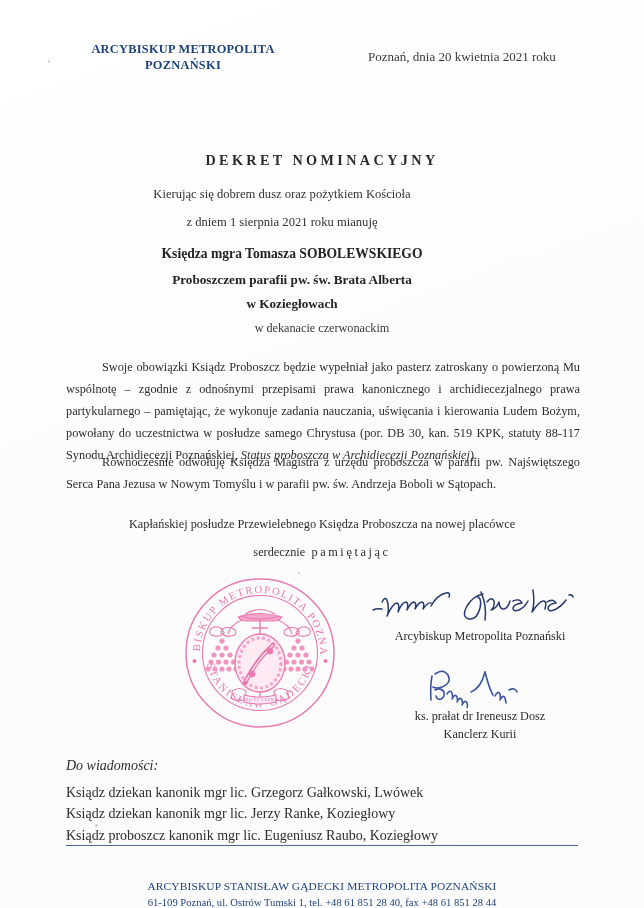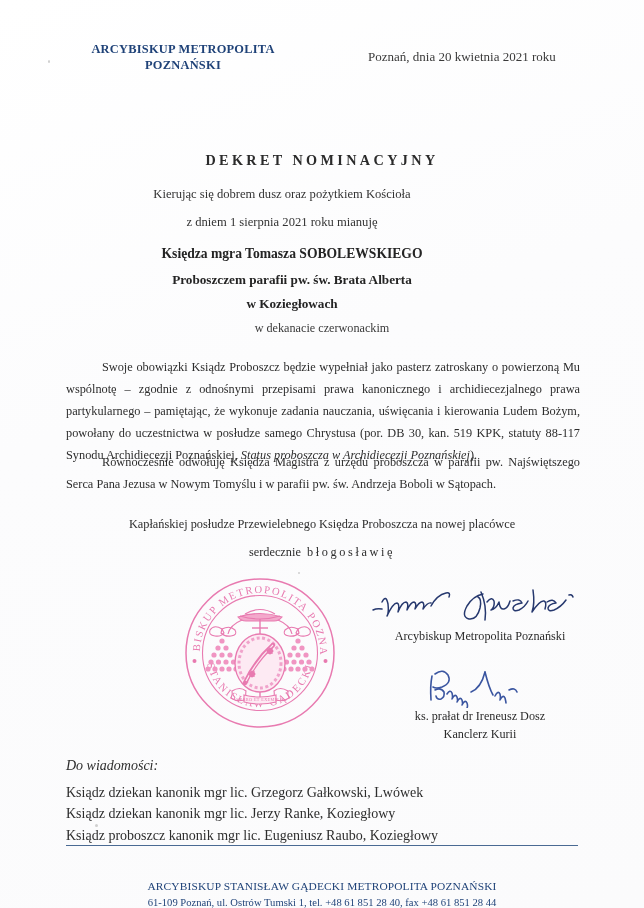"błogosławię" span.blessing-word { text: błogosławię -> pamiętając }
